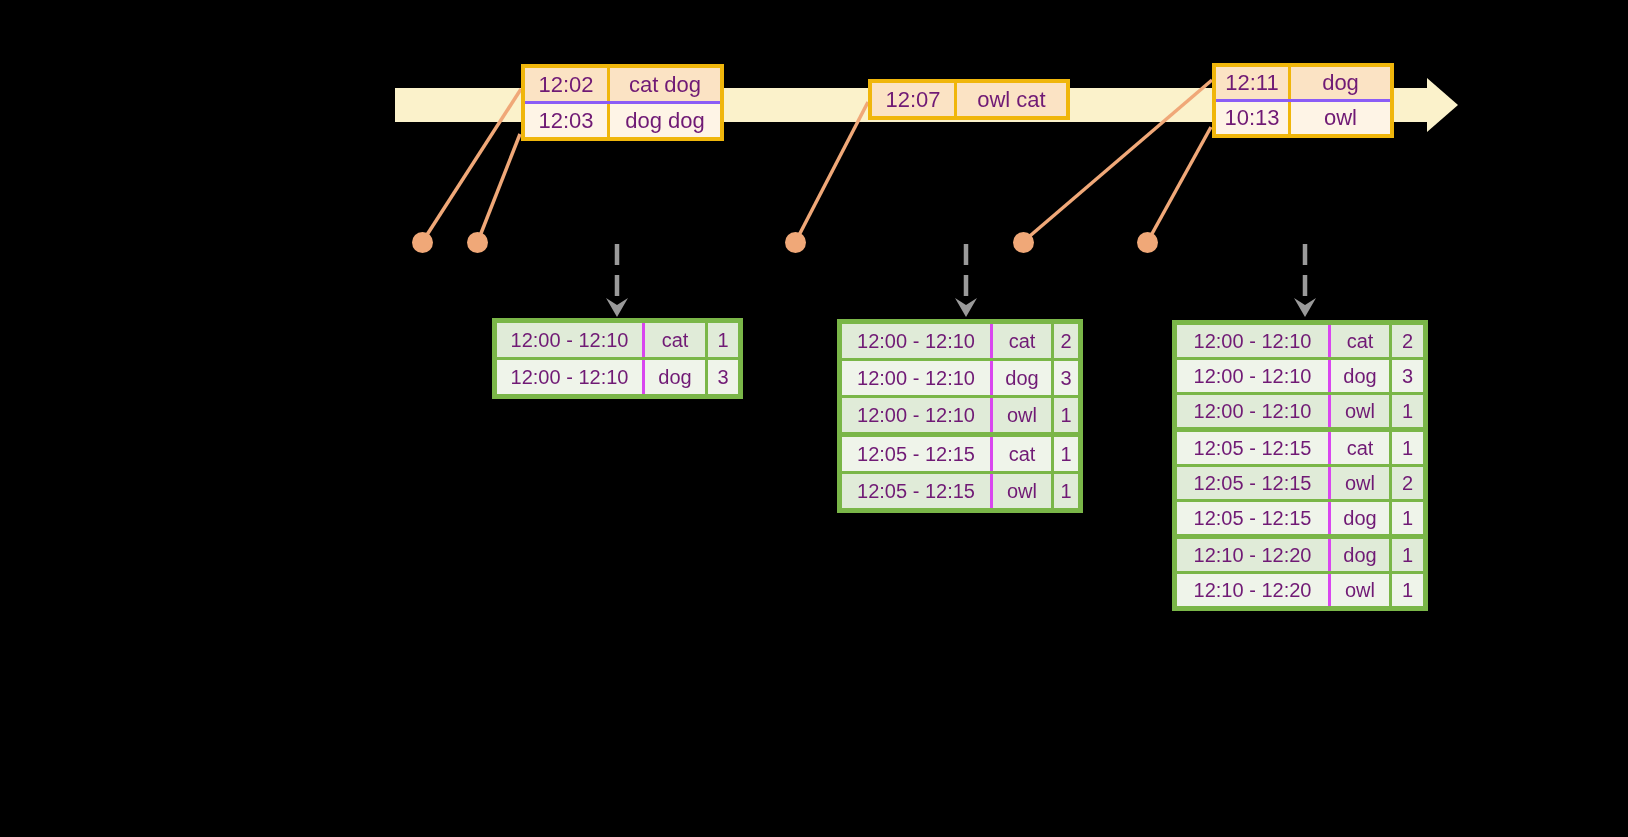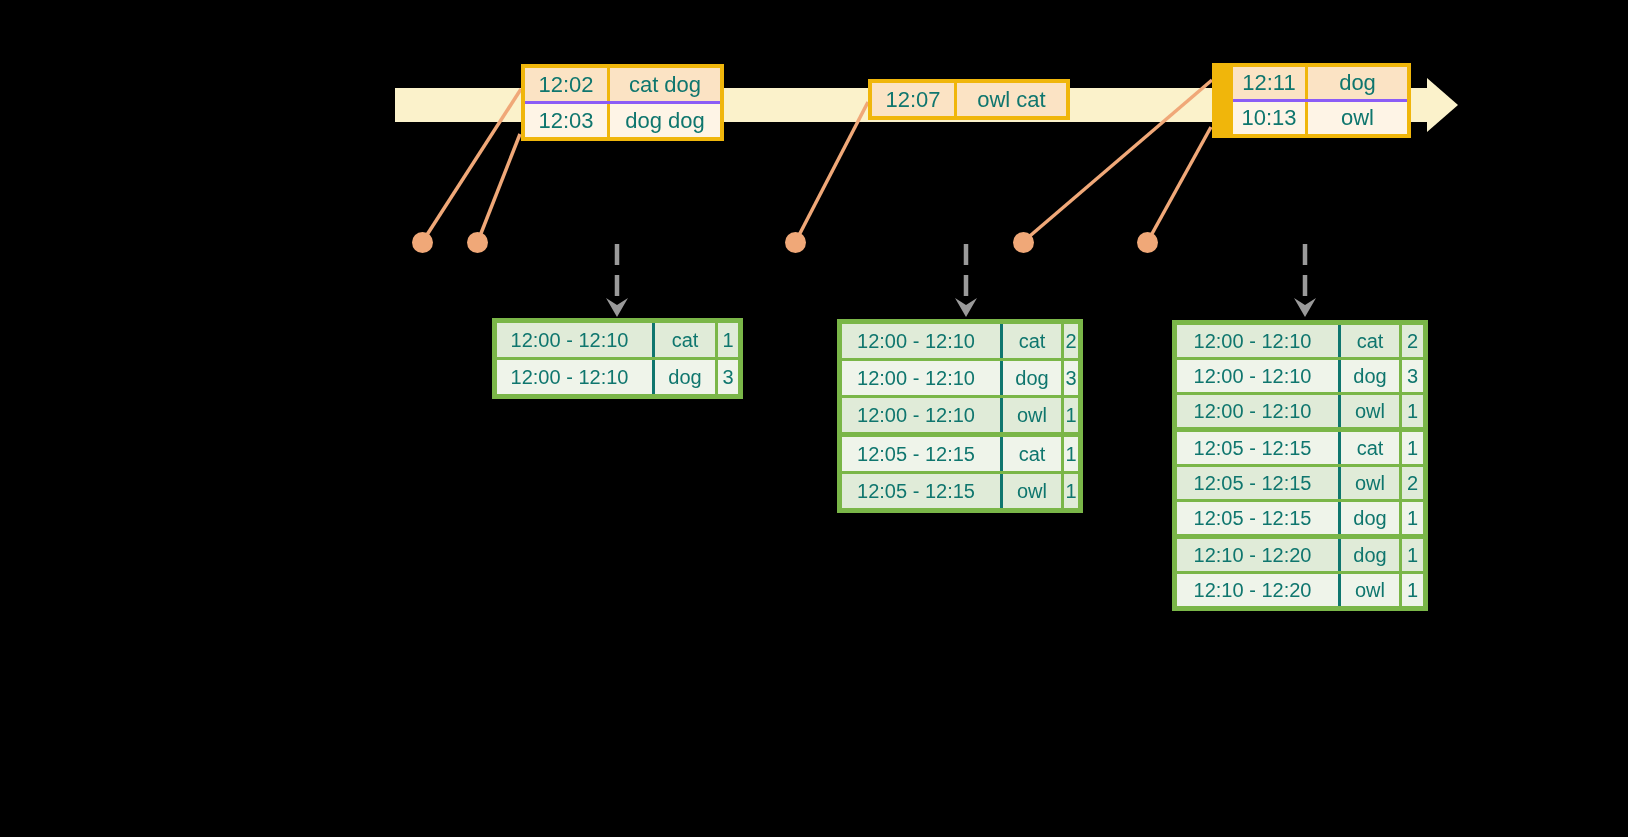"12:02" .canvas { color: #0f766e -> #701a75 }
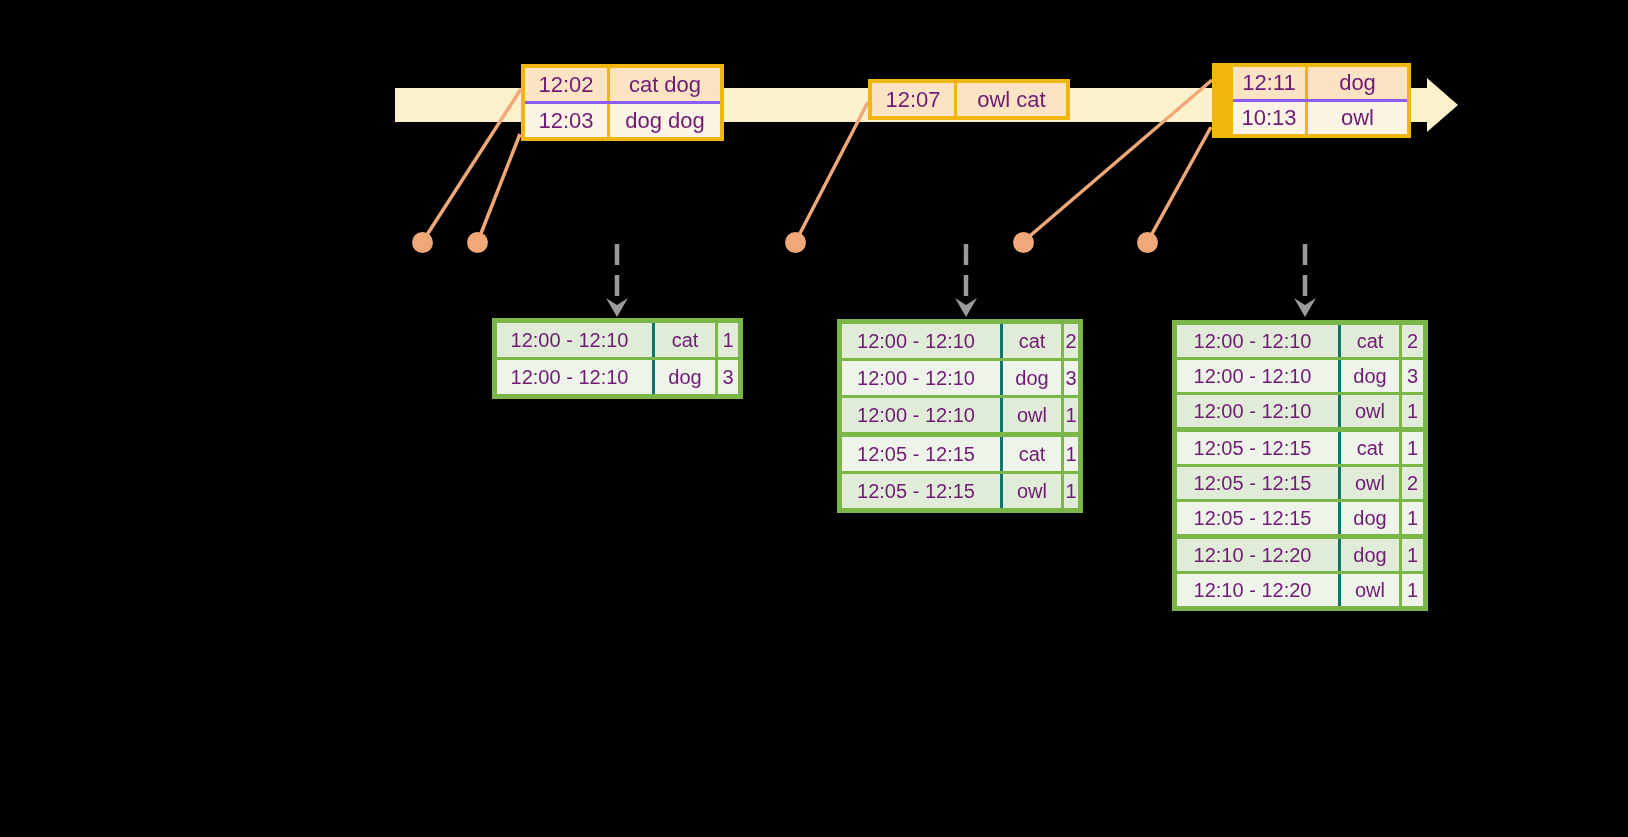"12:11" div.event-table { padding-left: 17px -> none }
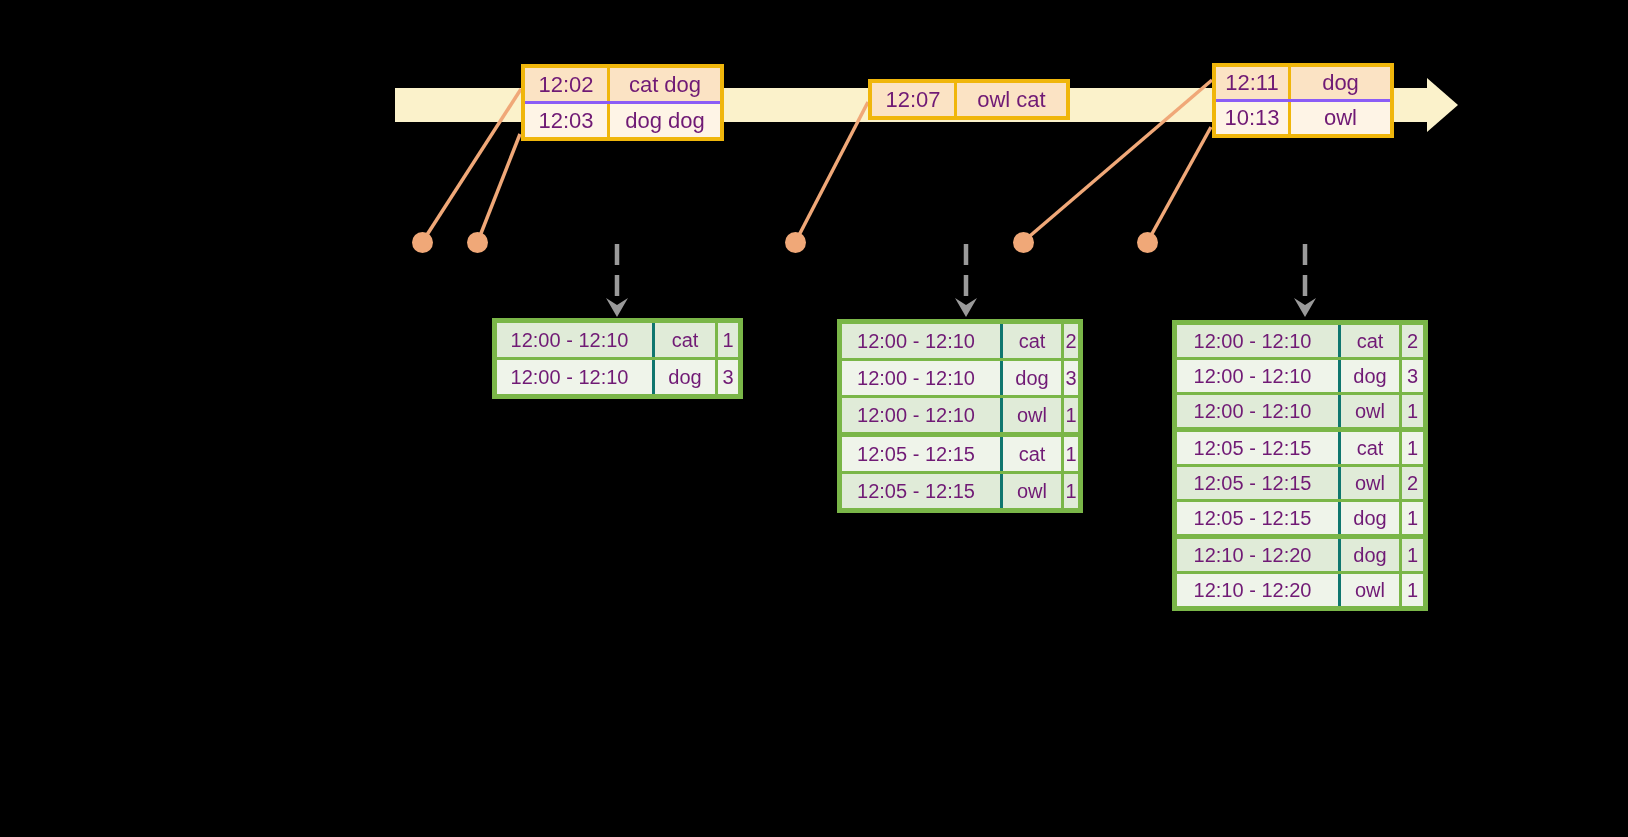"cat" .res-row .word { border-left: 3px solid #0f766e -> 3px solid #d946ef; margin-left: 10px -> none }
